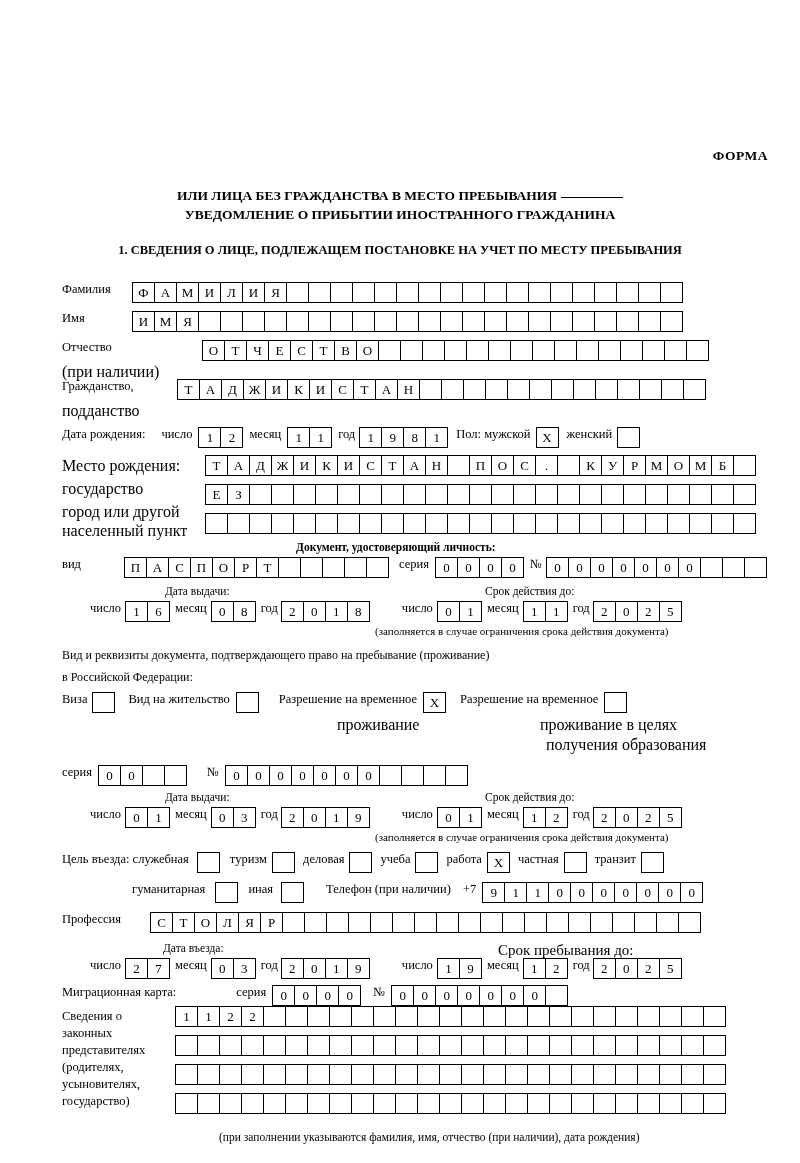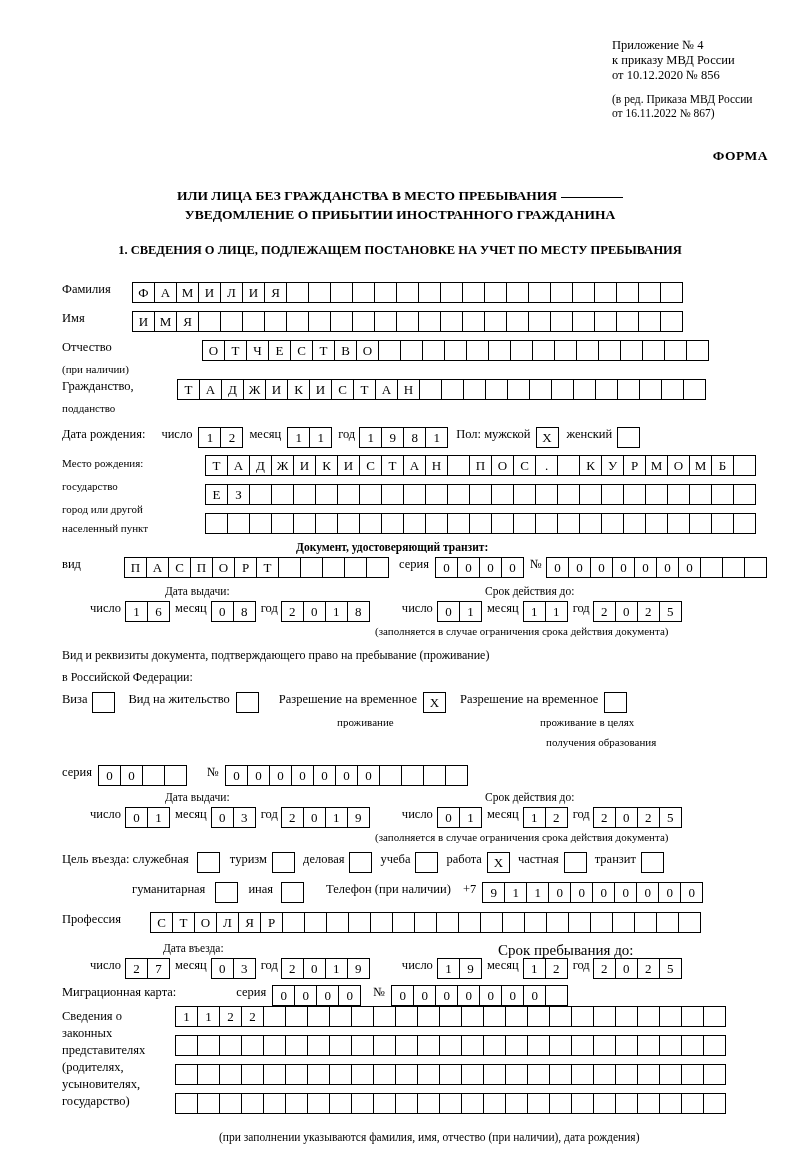"Приложение № 4" div.hdr { html: <div> <div>Приложение № 4</div> <div>к приказу МВД России</div> <div>от 10.12.2020 № 856</div> <div>(в ред. Приказа МВД России</div> <div>от 16.11.2022 № 867)</div> </div> -> none }
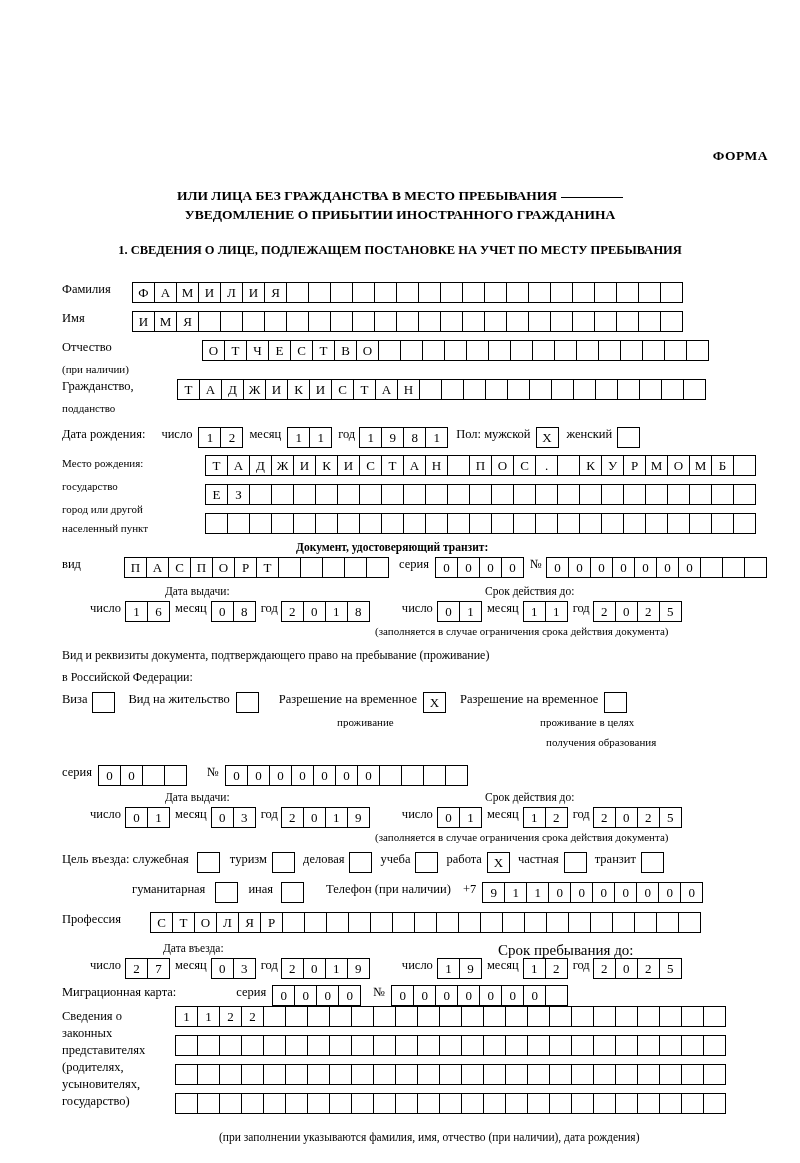"(при наличии)" .plain { font-size: 11px -> 16px }
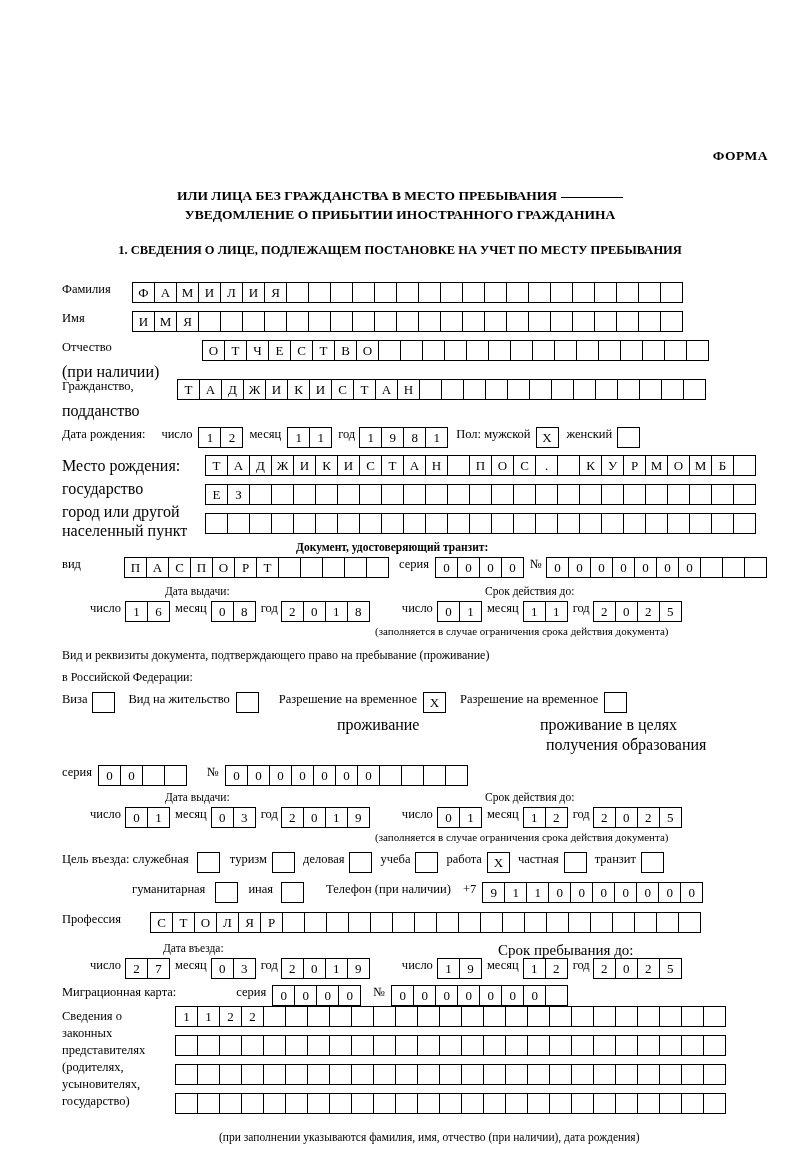"Документ, удостоверяющий транзит:" div.plain { text: транзит -> личность }
